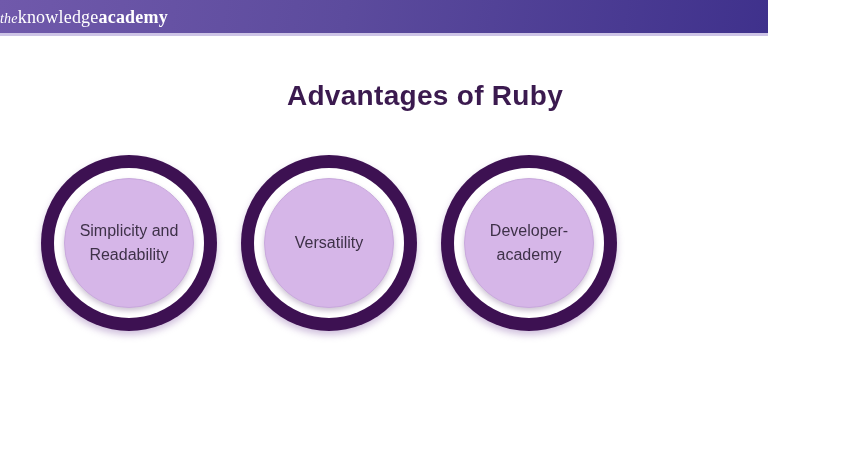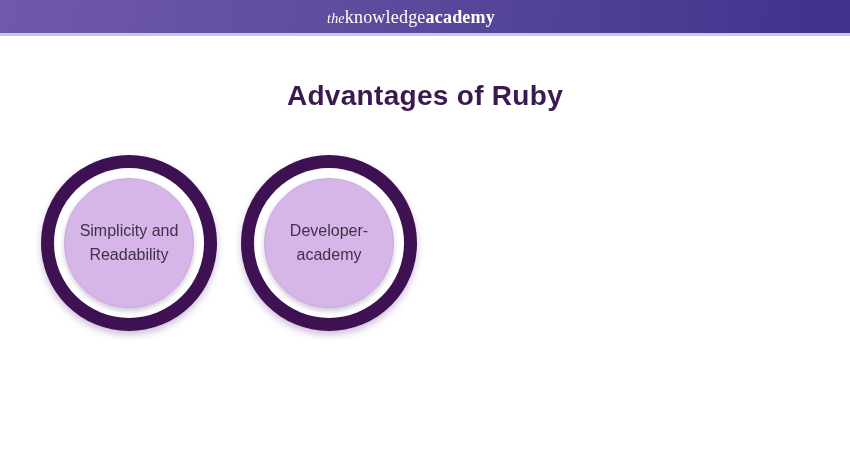"theknowledgeacademy" .header { justify-content: center -> flex-start; width: 850px -> 768px }
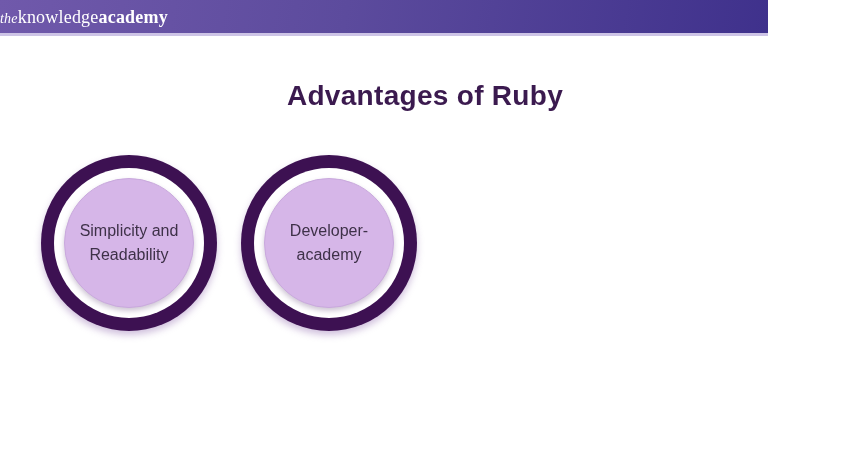"Versatility" div.circle-outer { html: none -> <div> <div> <div> <div>Versatility</div> </div> </div> </div> }
